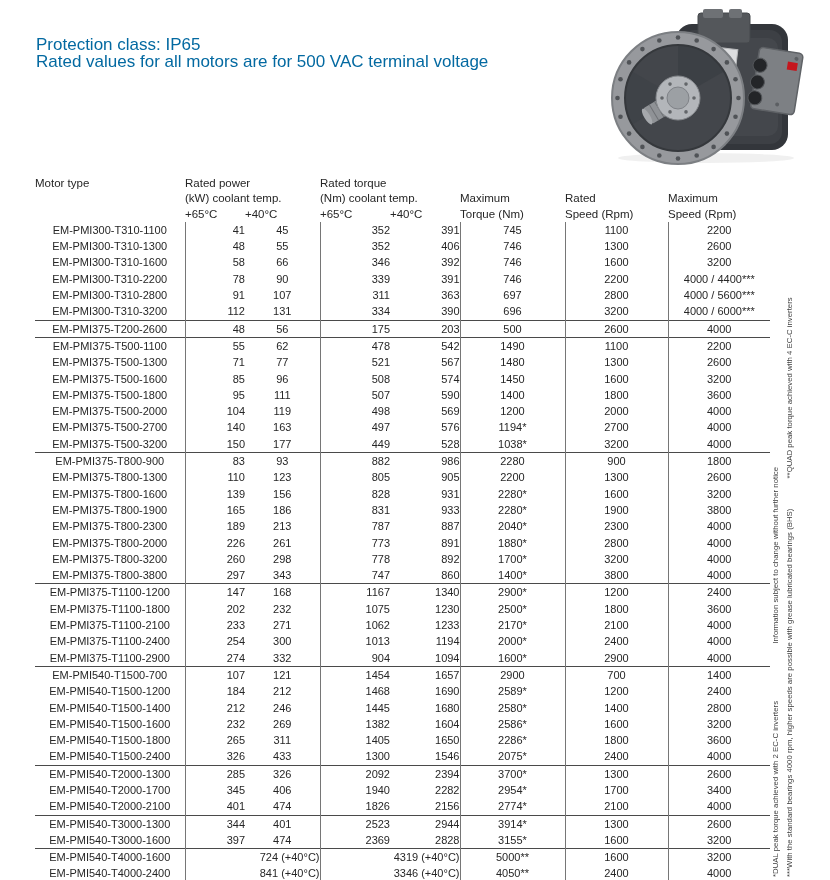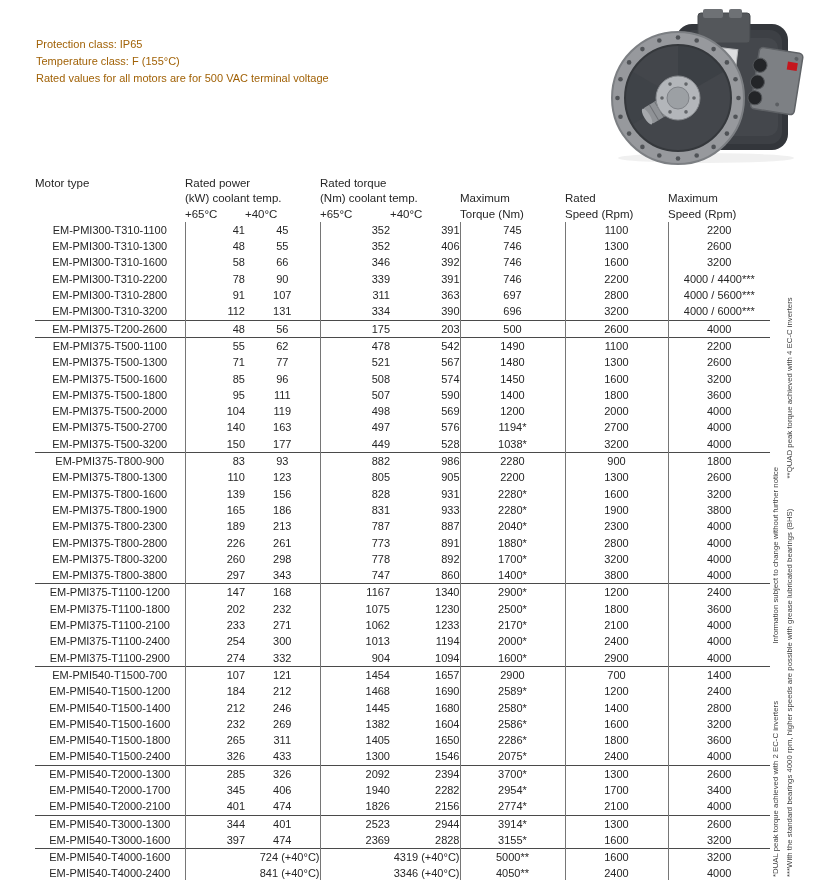"Protection class: IP65" .notes { color: #a16207 -> #0369a1; font-size: 11px -> 17px }
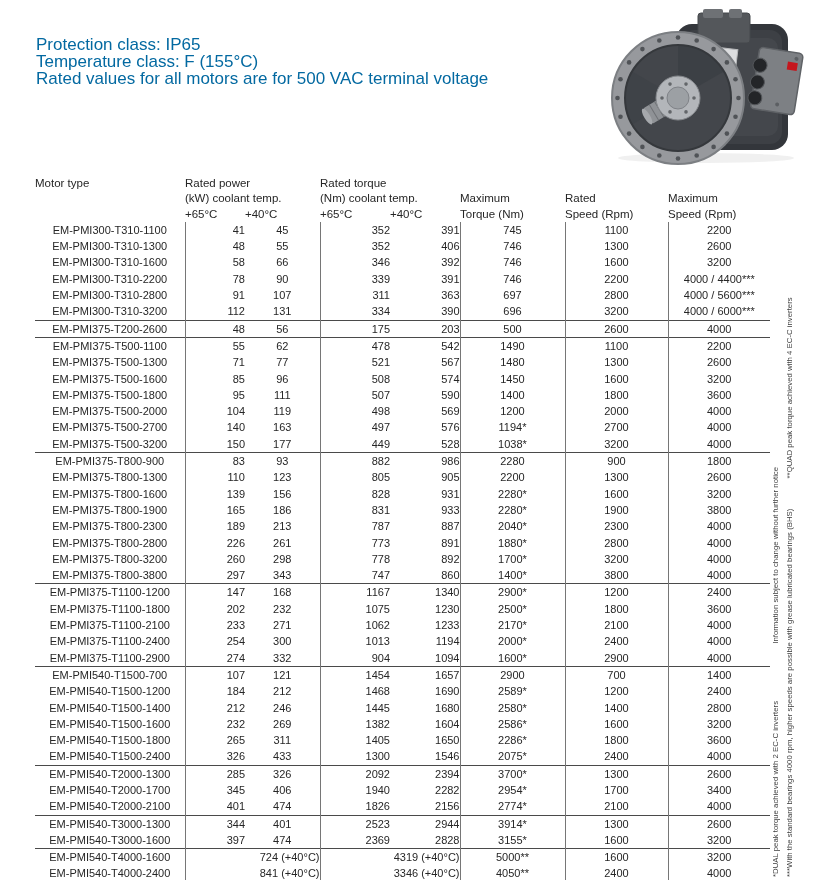"Temperature class: F (155°C)" div { html: <div>Temperature class: F (155°C)</div> -> none }
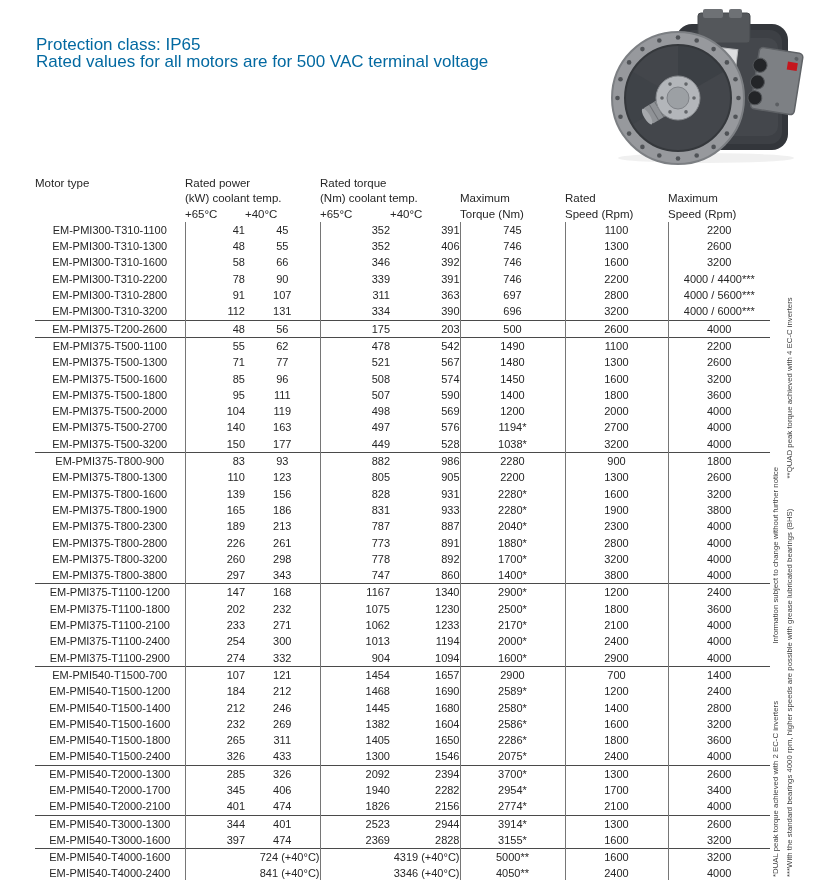"EM-PMI375-T800-2800" td.c0 { text: EM-PMI375-T800-2800 -> EM-PMI375-T800-2000 }
